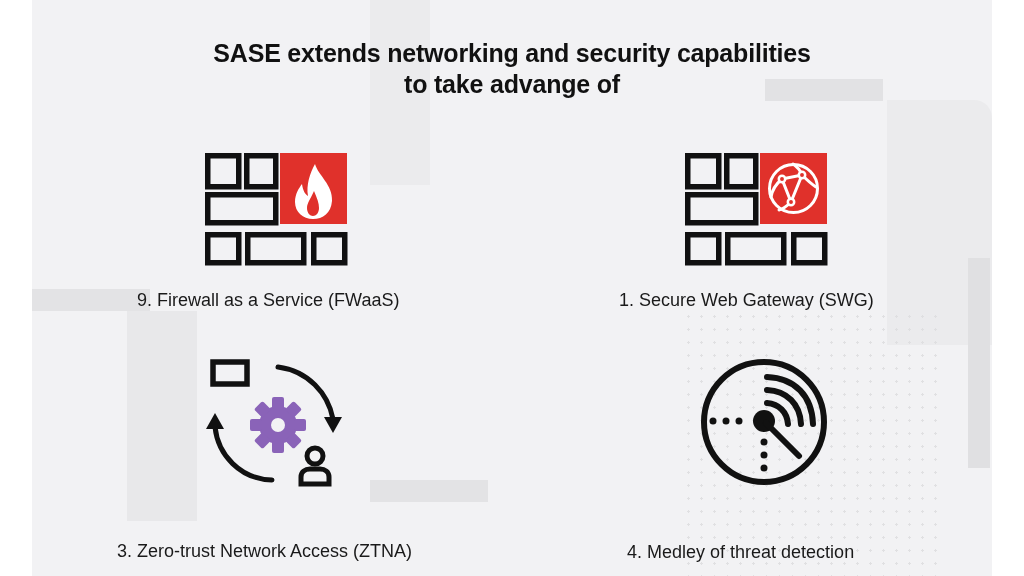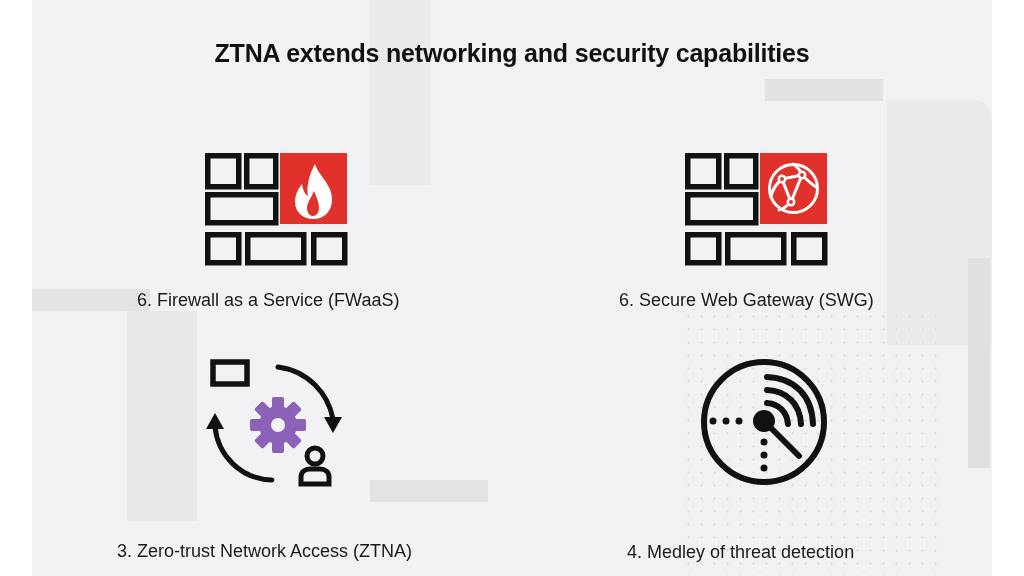"ZTNA extends networking and security" div { text: ZTNA -> SASE }
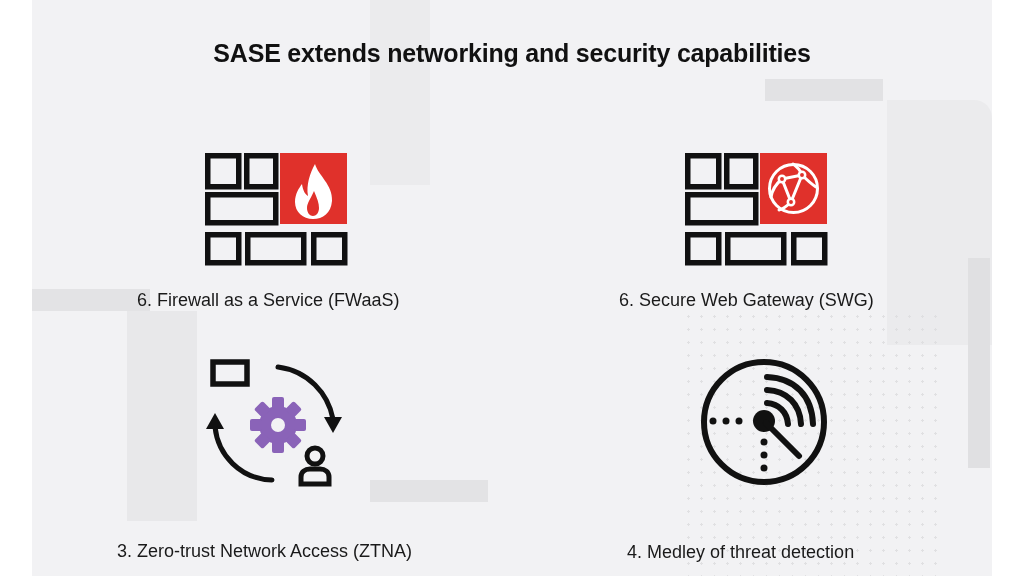"to take advange of" div { html: none -> <div>to take advange of</div> }
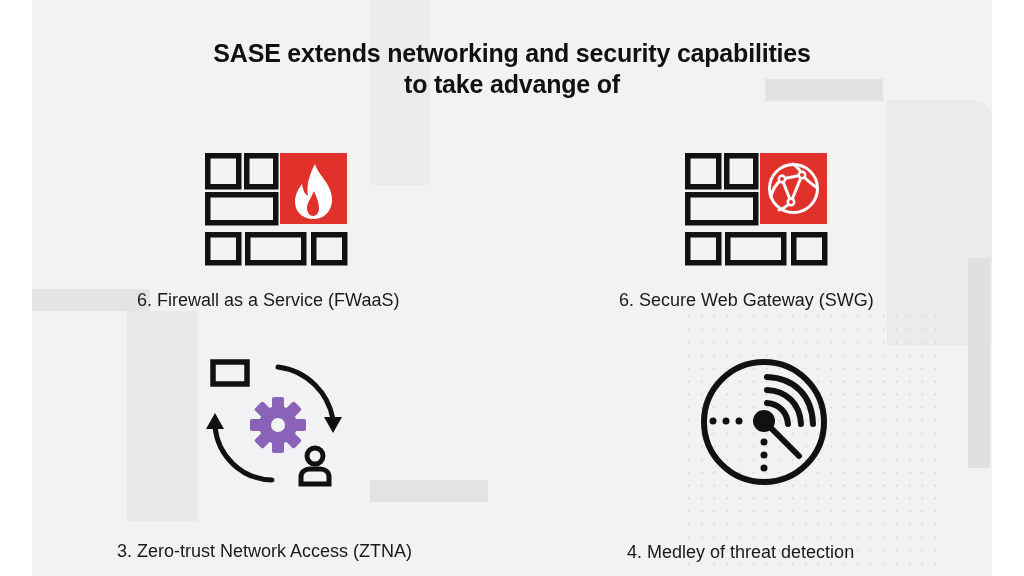"6. Firewall as a Service" div.label { text: 6 -> 9 }
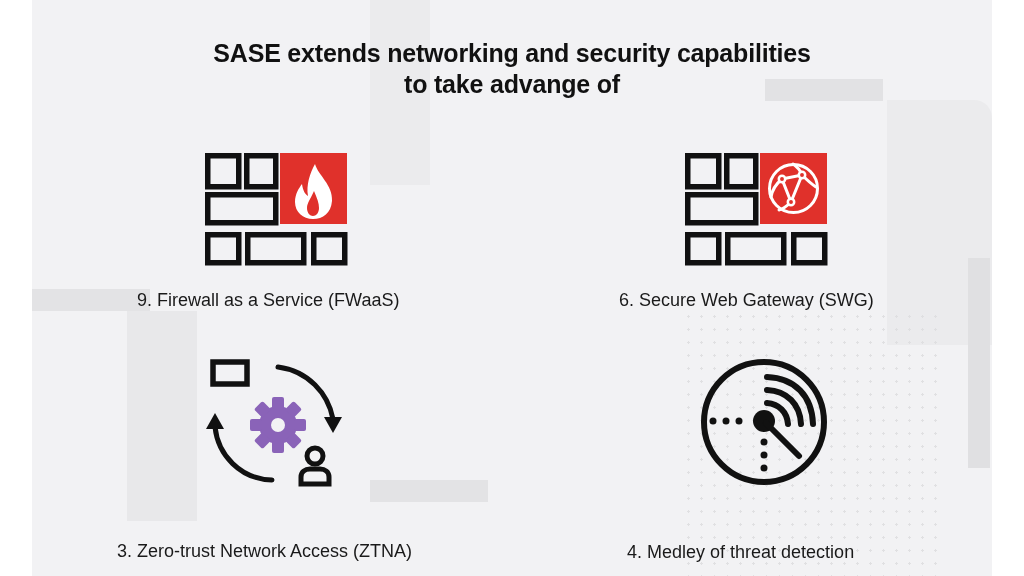"6. Secure Web Gateway (SWG)" div.label { text: 6 -> 1 }
